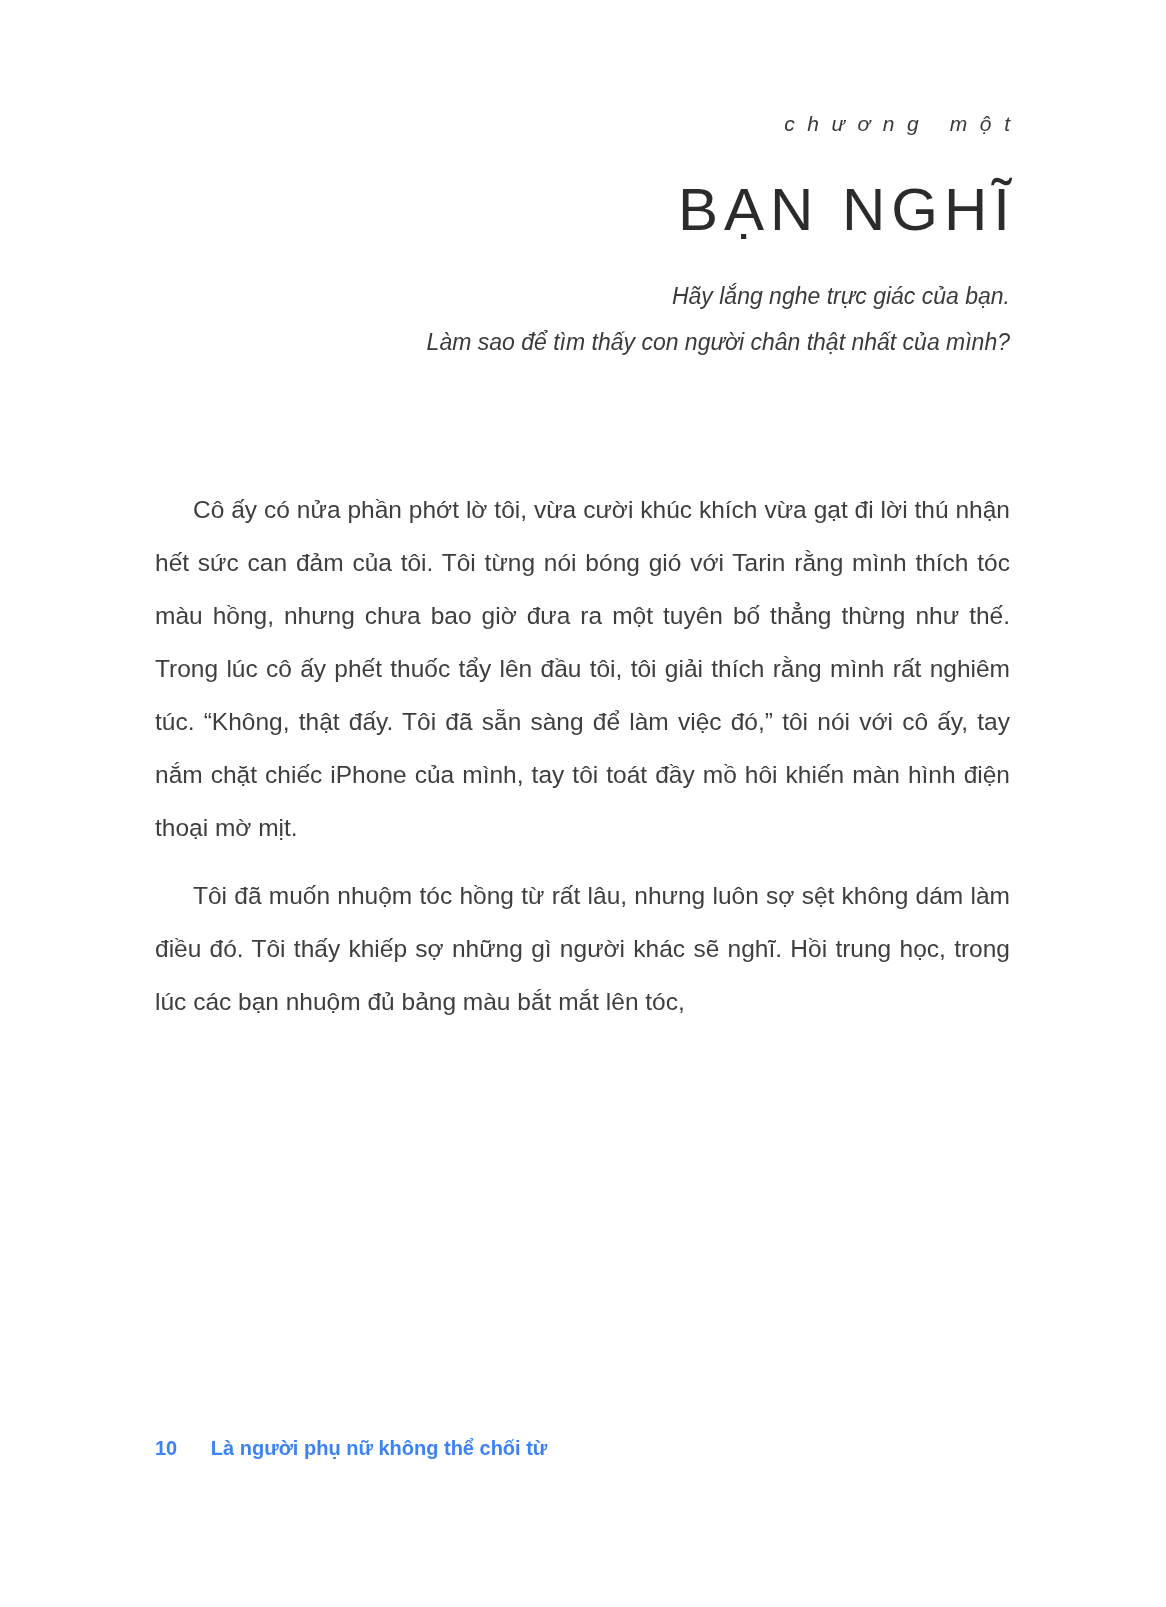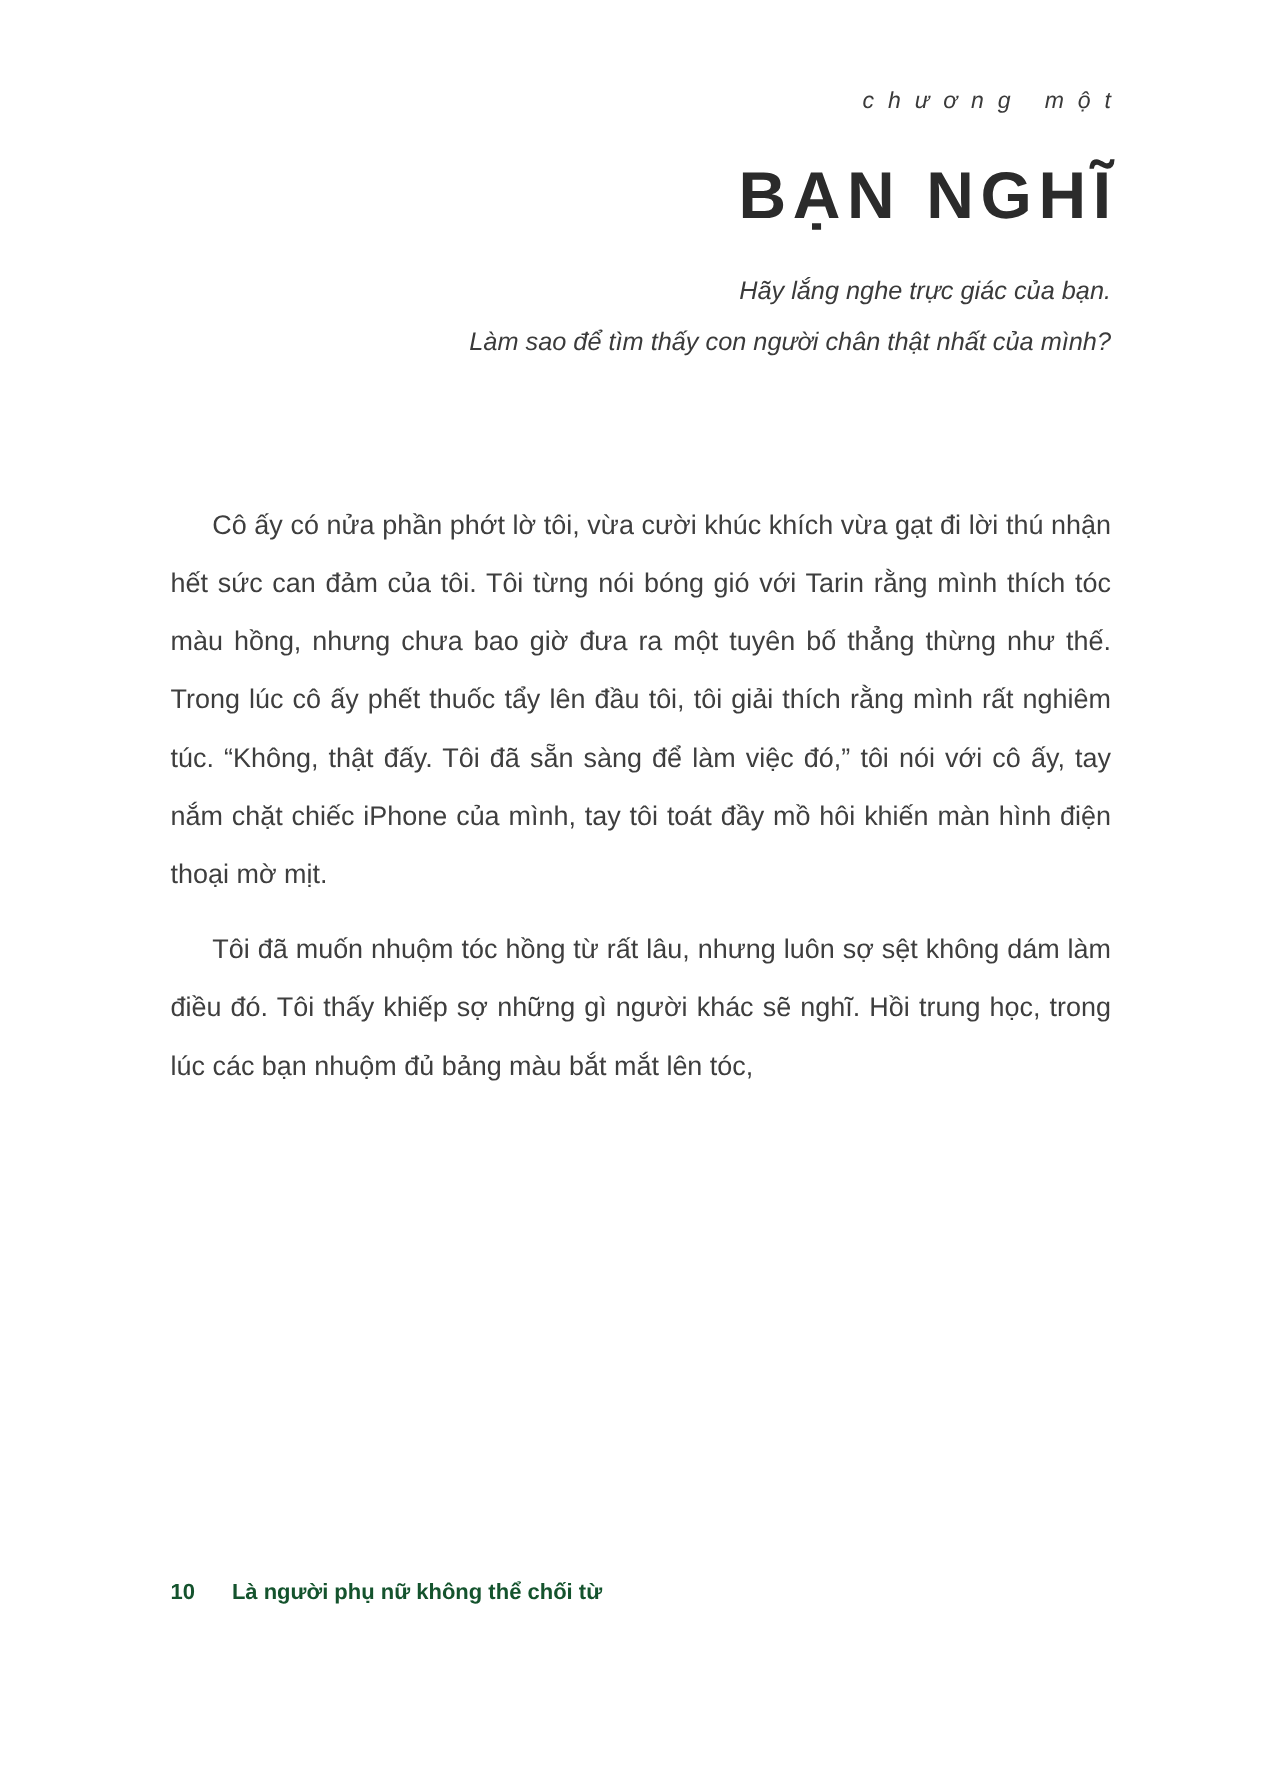"chương một" .page { padding: 80px 156px 0 155px -> 112px 156px 0 155px }
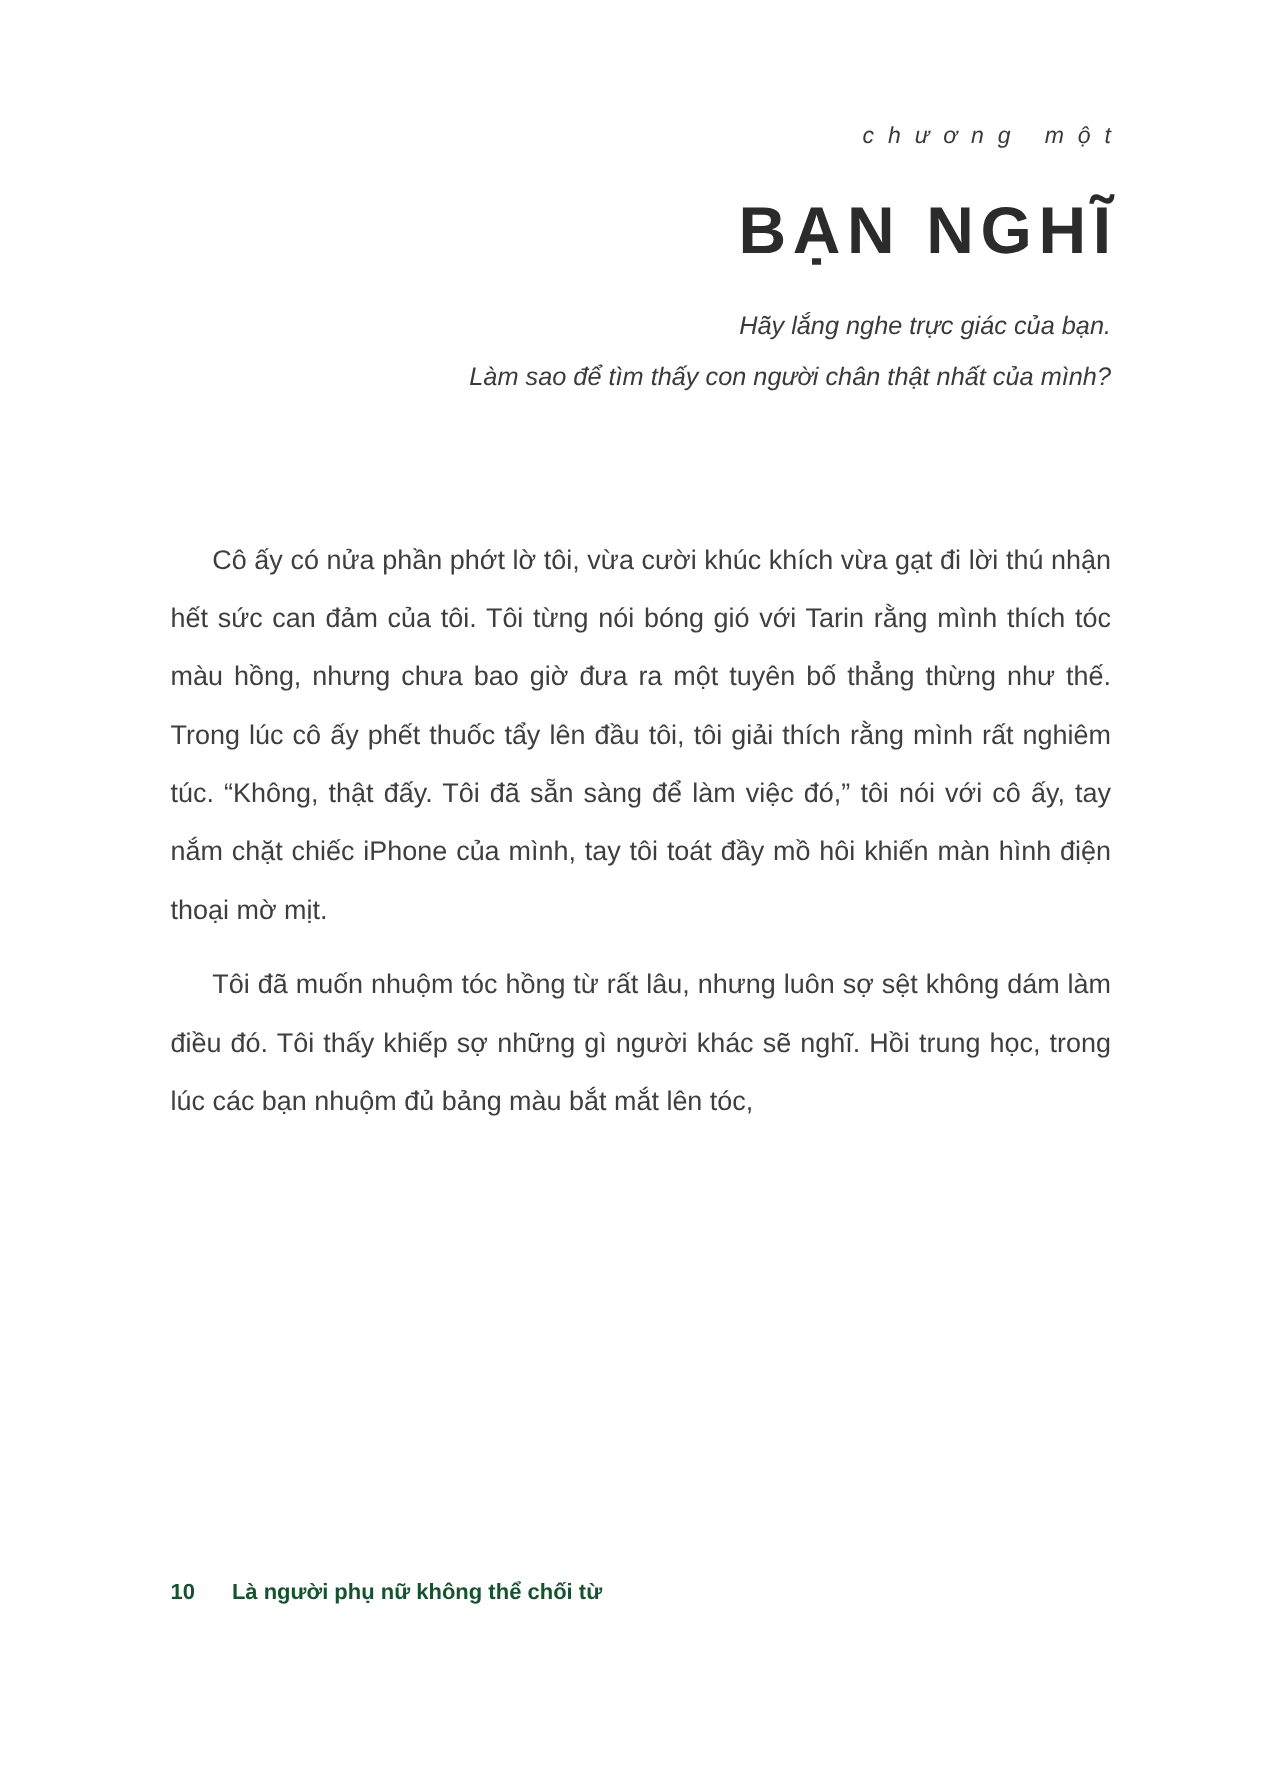"BẠN NGHĨ" .chapter-title .title-line { font-weight: bold -> none }
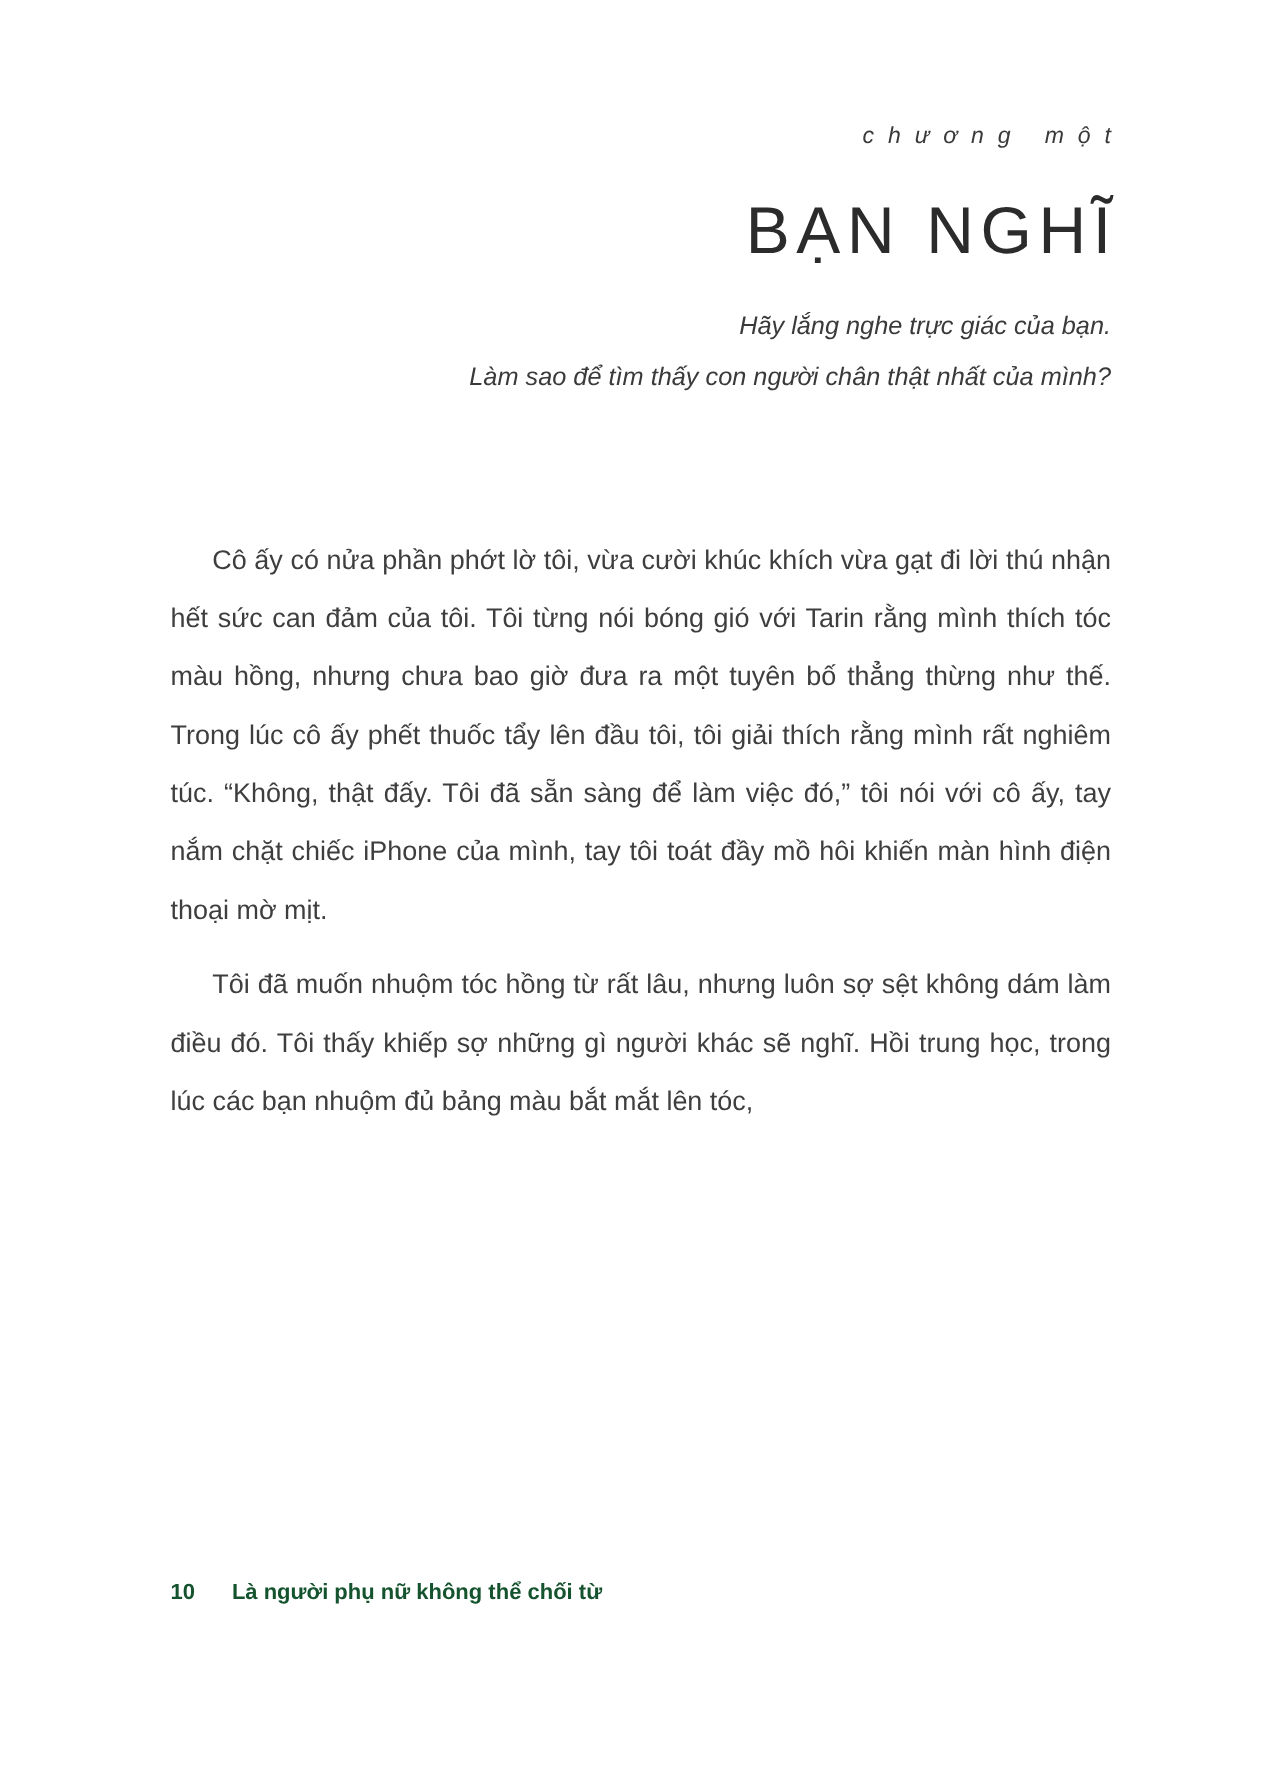"10 Là người phụ nữ" .page-footer { color: #14532d -> #3b82f6 }
